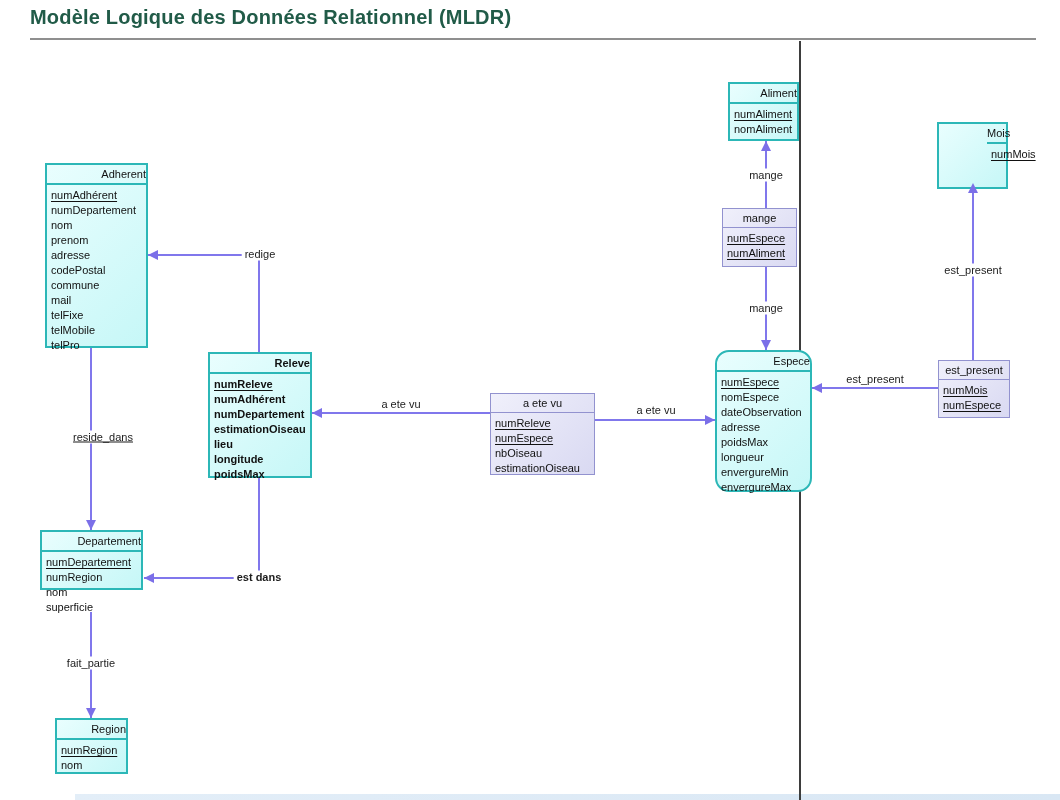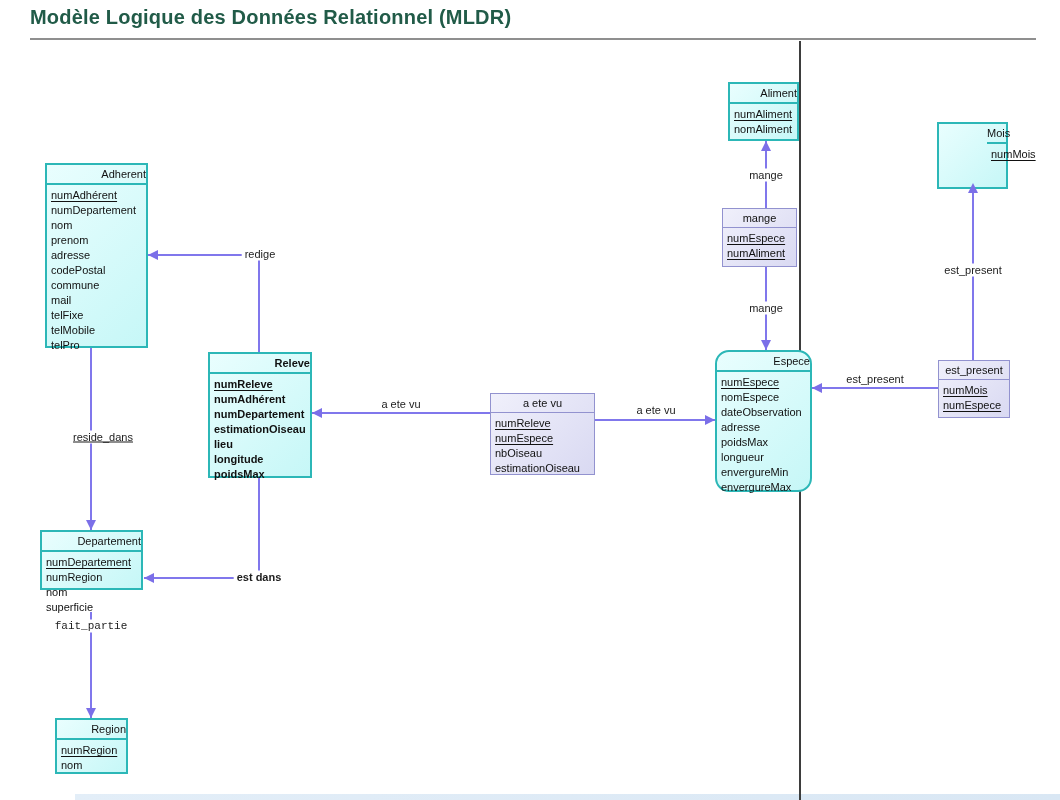"fait_partie" div.conn-label { font-family: Liberation Mono, monospace -> none; top: 586px -> 623px }
